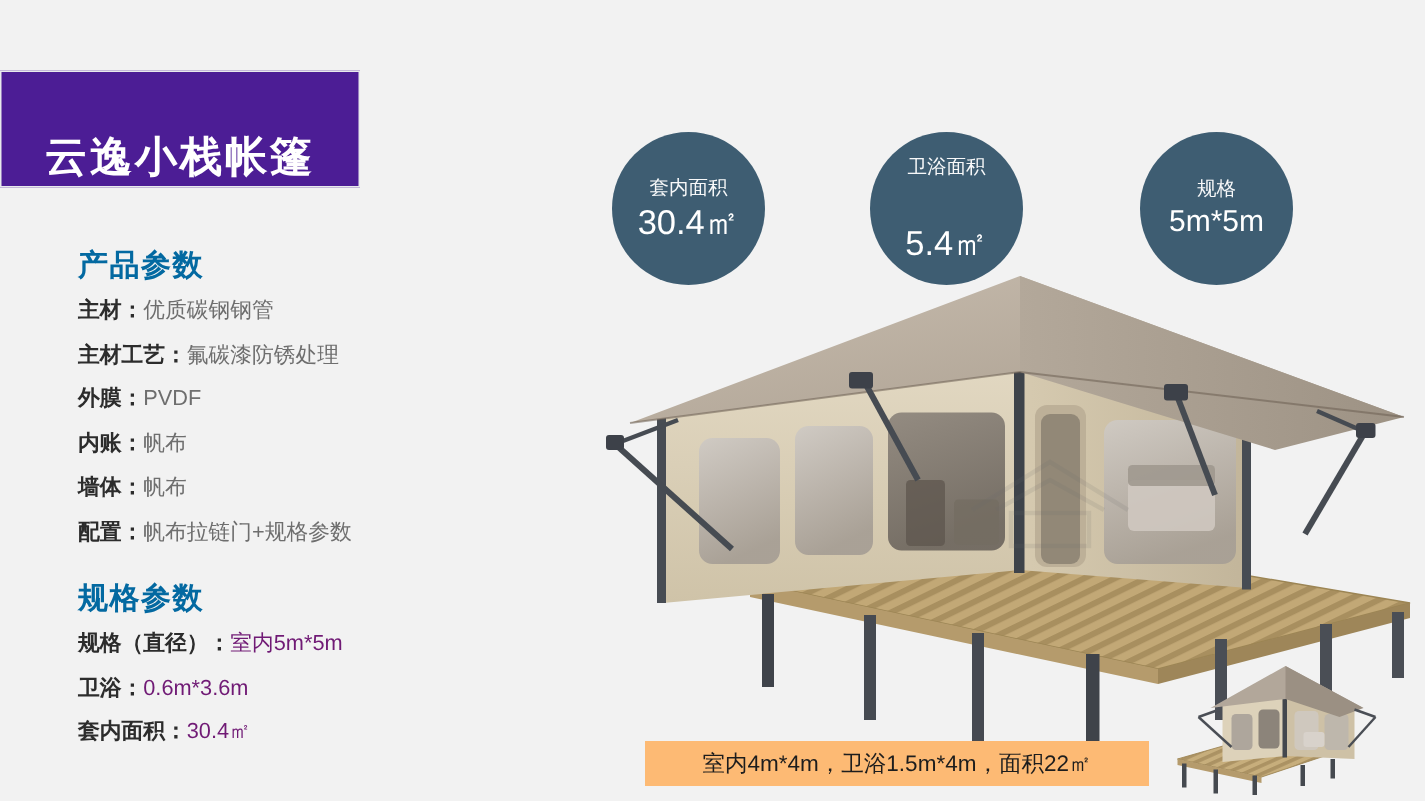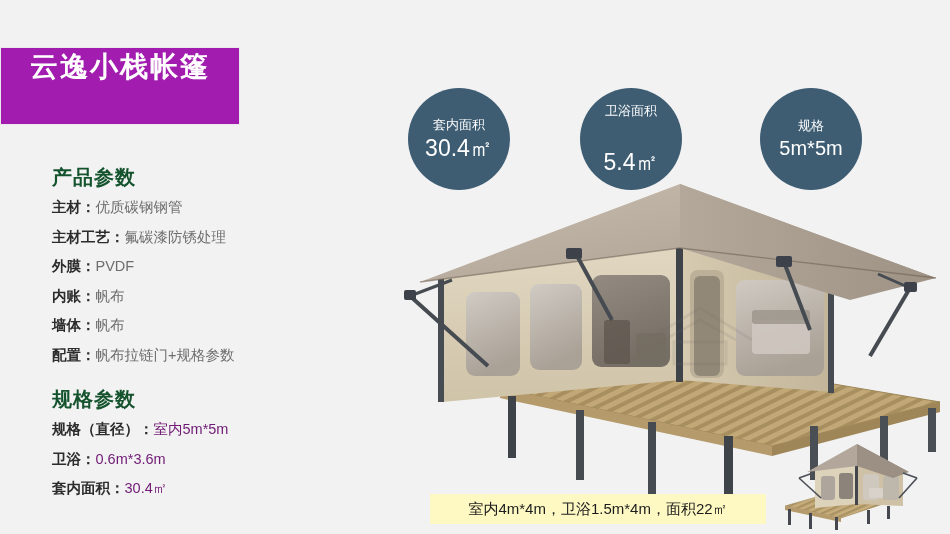"云逸小栈帐篷" .title-banner { align-items: flex-start -> flex-end; background: #a21caf -> #4c1d95 }
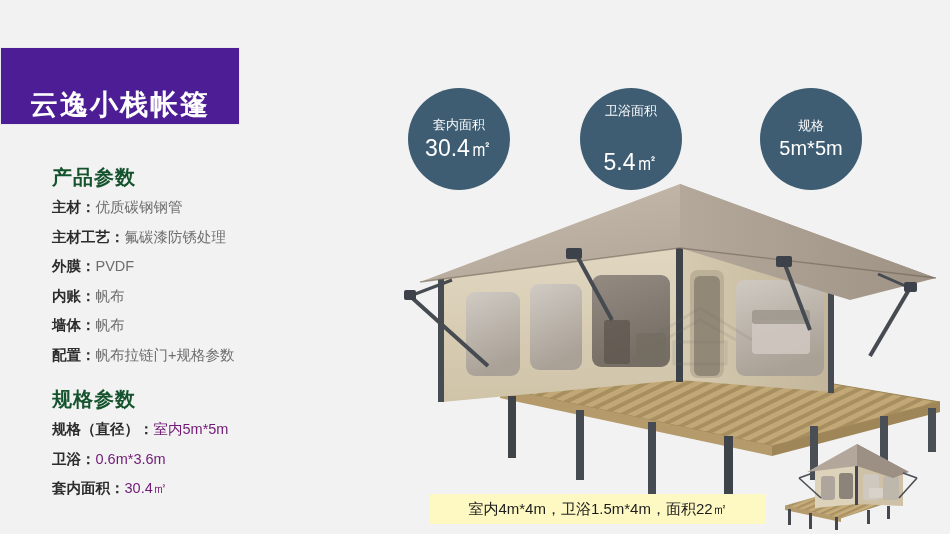"产品参数" .section-heading { color: #14532d -> #0369a1 }
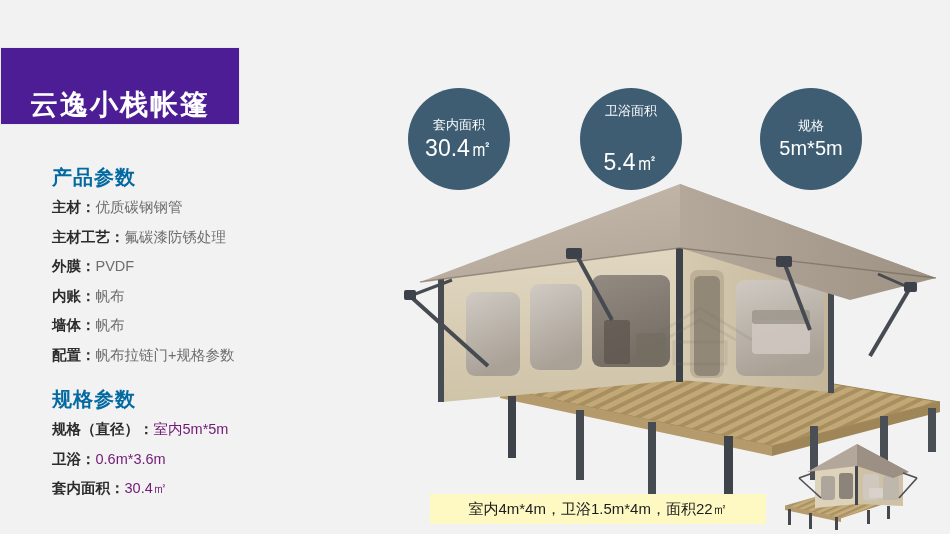"室内4m*4m，卫浴1.5m*4m，面积22㎡" .caption-bar { background: #fef9c3 -> #fdba74 }
